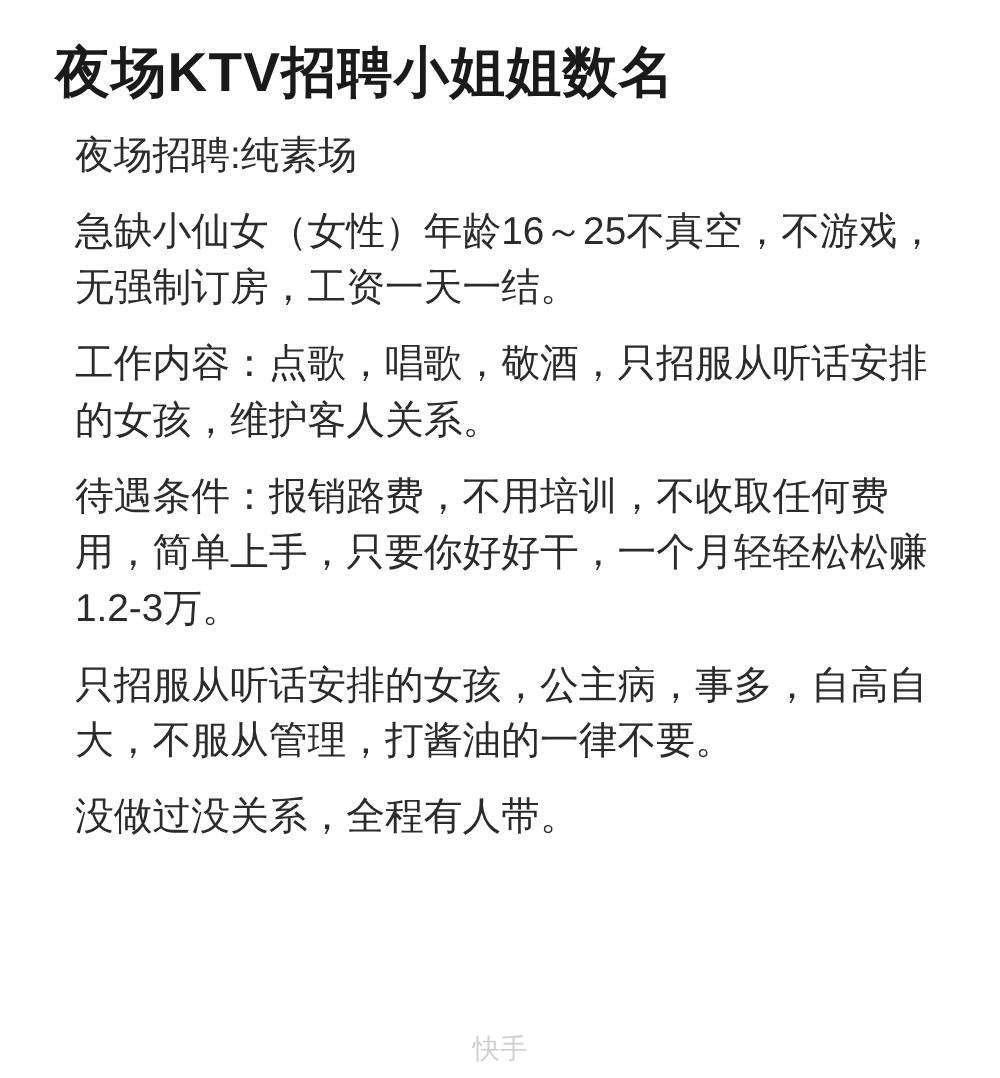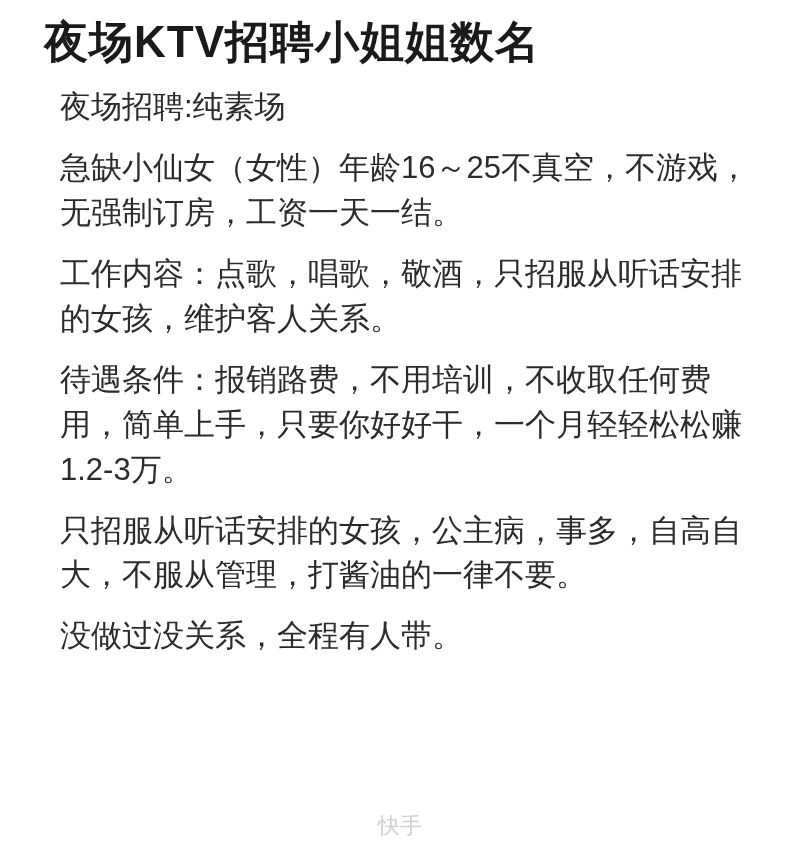"夜场KTV招聘小姐姐数名" .title { margin: 6px 0 6px 0 -> 23px 0 6px 0 }
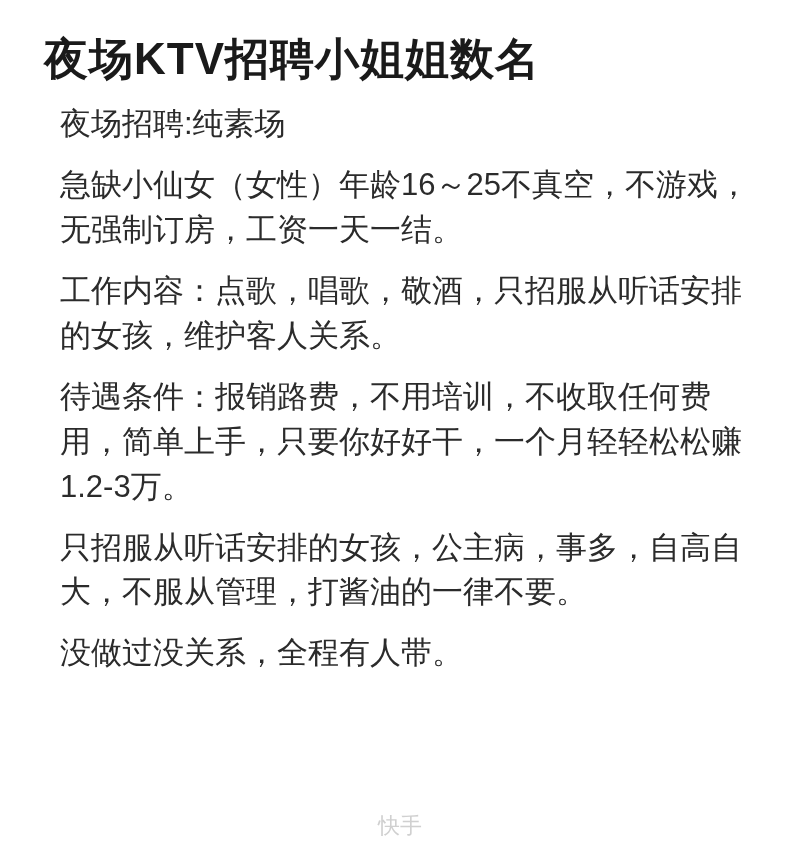"快手" .watermark { bottom: 21px -> 8px }
